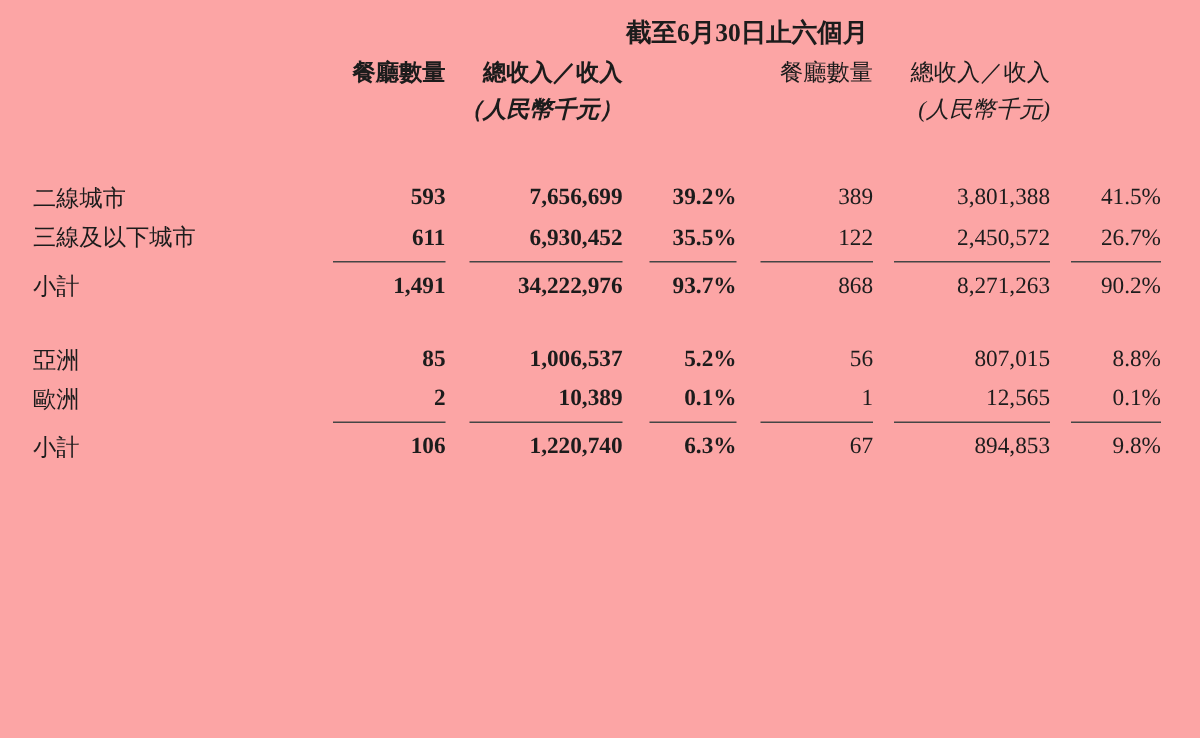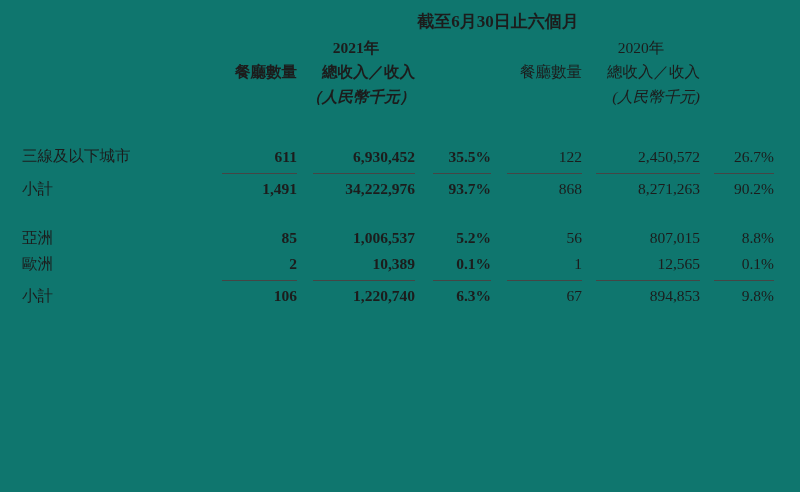"截至6月30日止六個月" .page { background: #0f766e -> #fca5a5 }
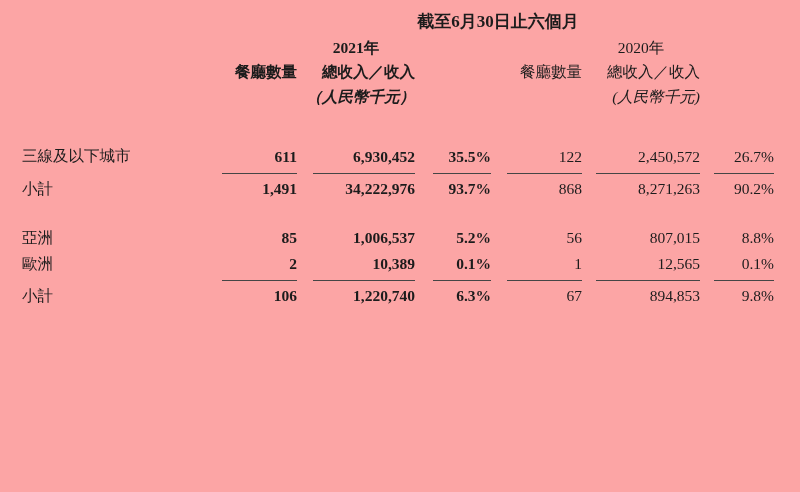"2021年" tr.h1 { html: <tr> <td></td> <td></td> <td>2021年</td> <td></td> <td></td> <td>2020年</td> <td></td> </tr> -> none }
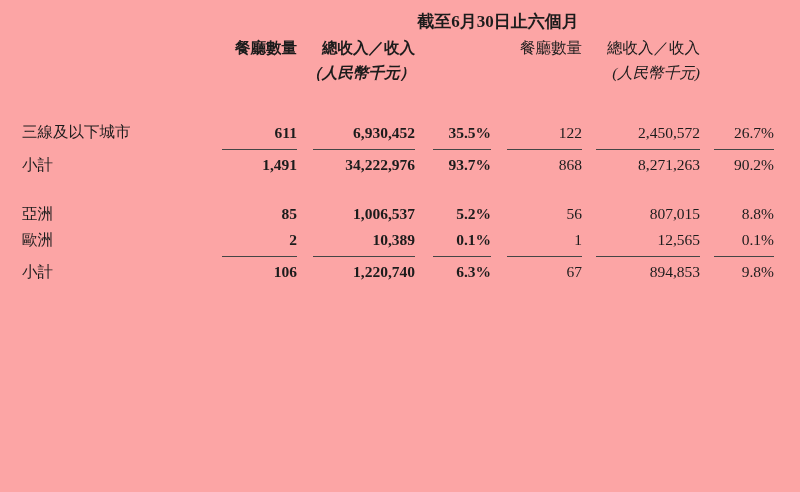"二線城市" tr.dr { html: none -> <tr> <td>二線城市</td> <td>593</td> <td>7,656,699</td> <td>39.2%</td> <td>389</td> <td>3,801,388</td> <td>41.5%</td> </tr> }
